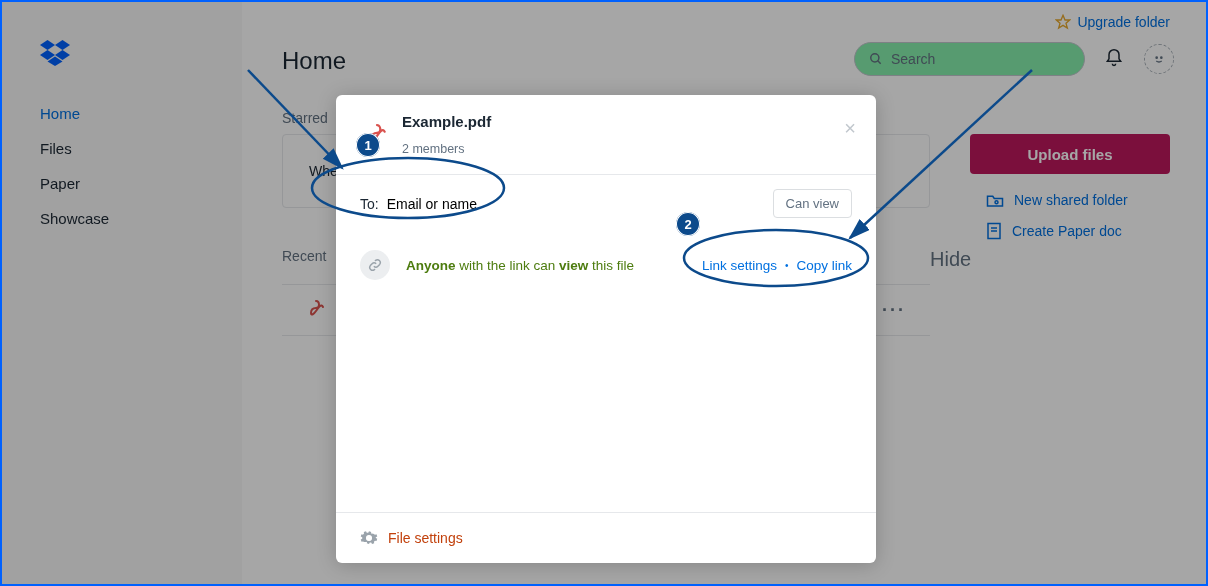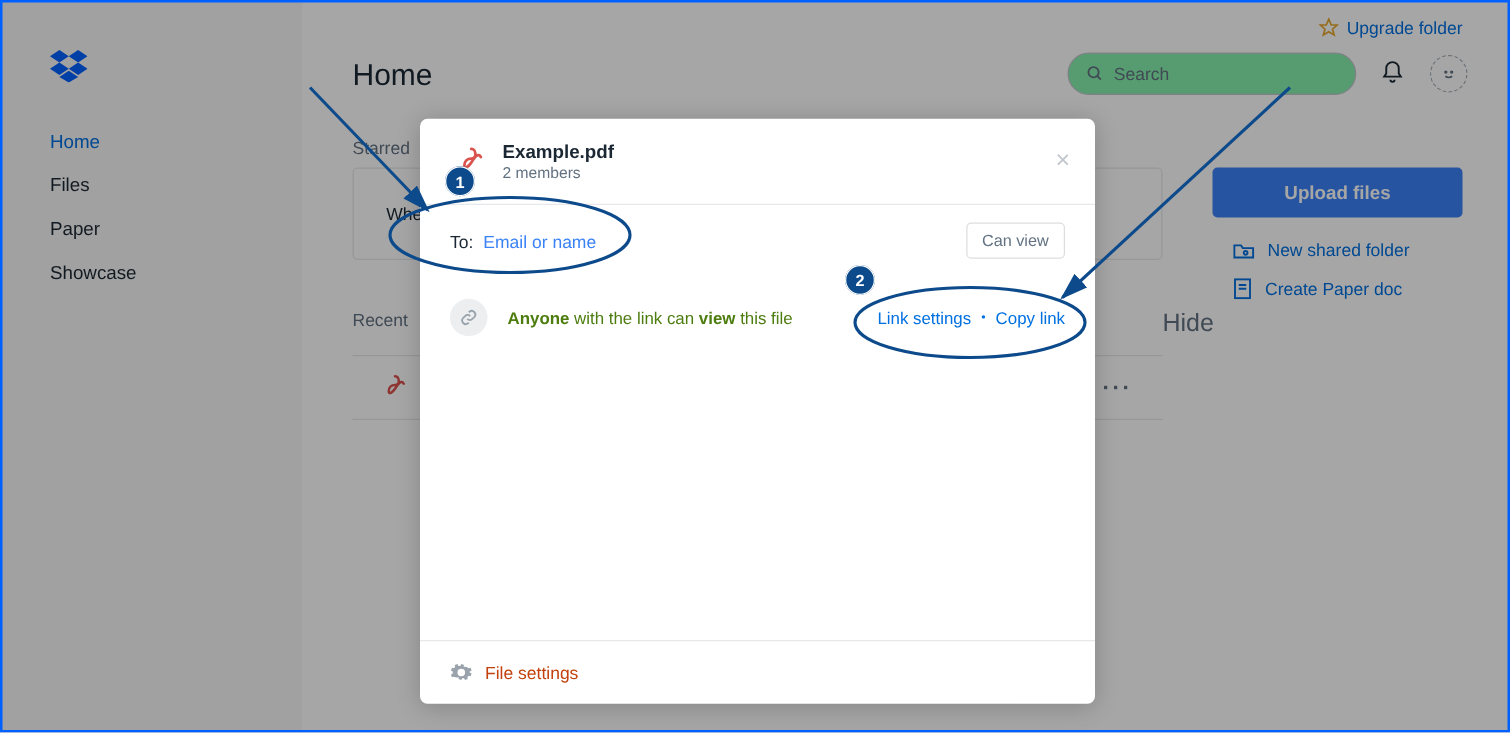"2 members" .modal-header .members { margin-top: 1px -> 12px }
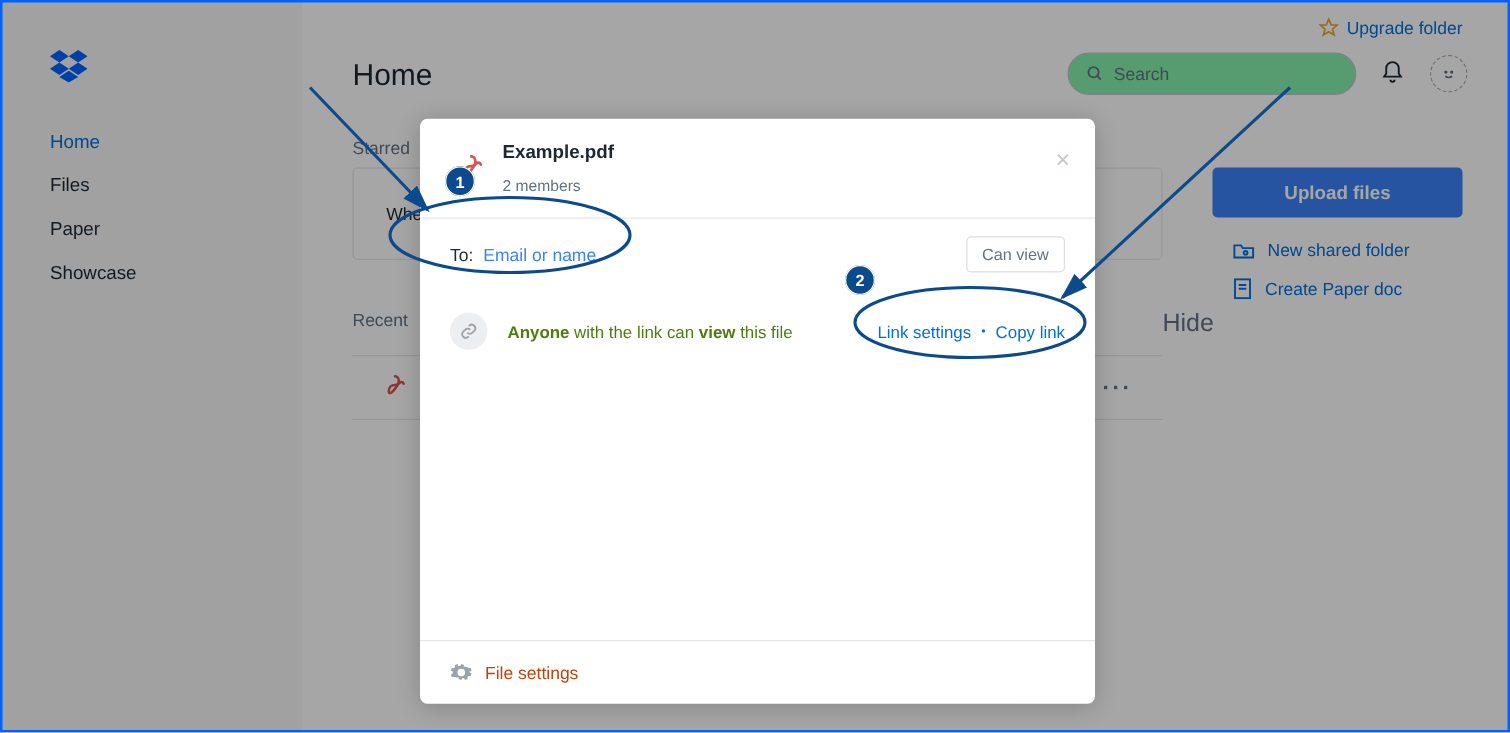"Upload files" .upload-btn { background: #3b82f6 -> #be185d }
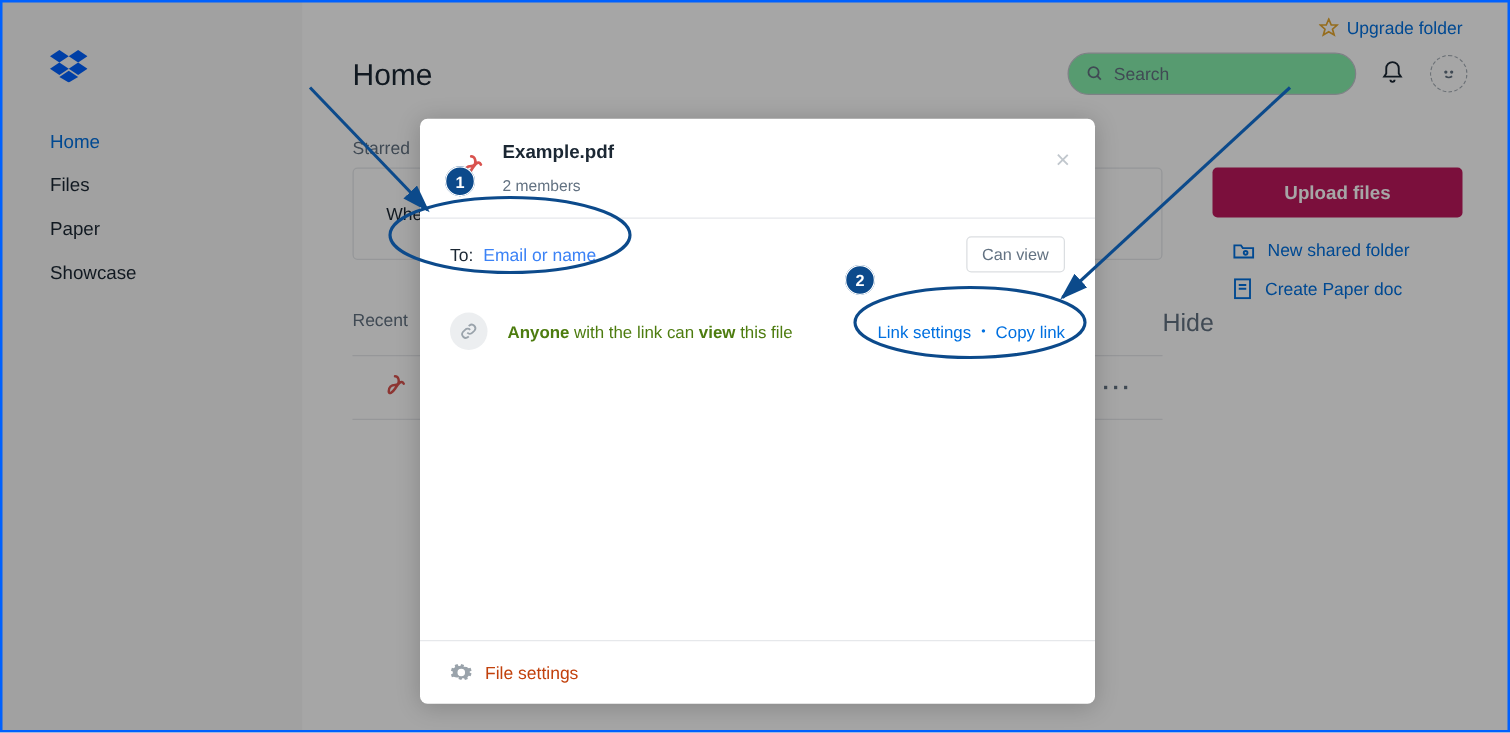"Email or name" .to-left .ph { color: #3b82f6 -> #000000 }
